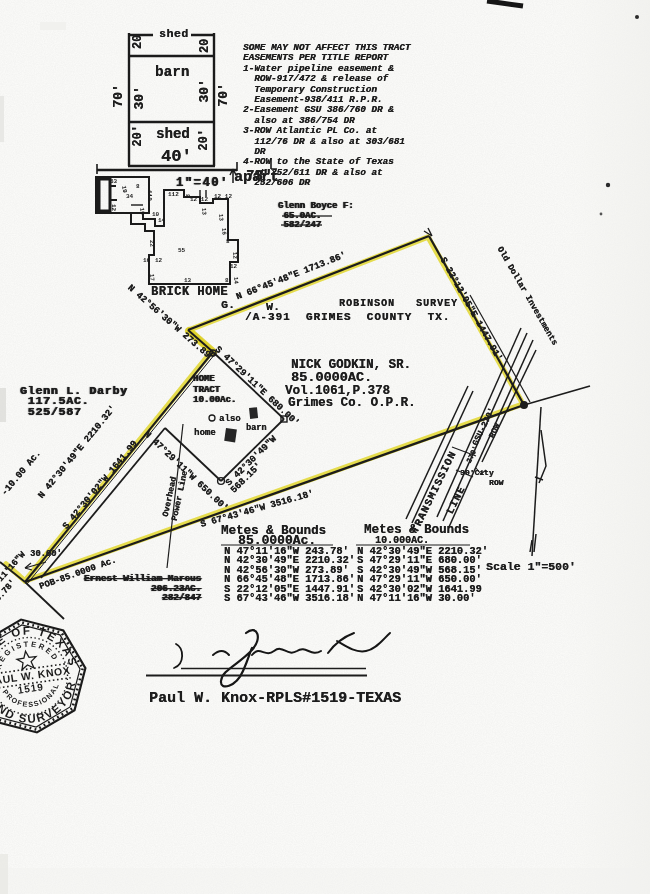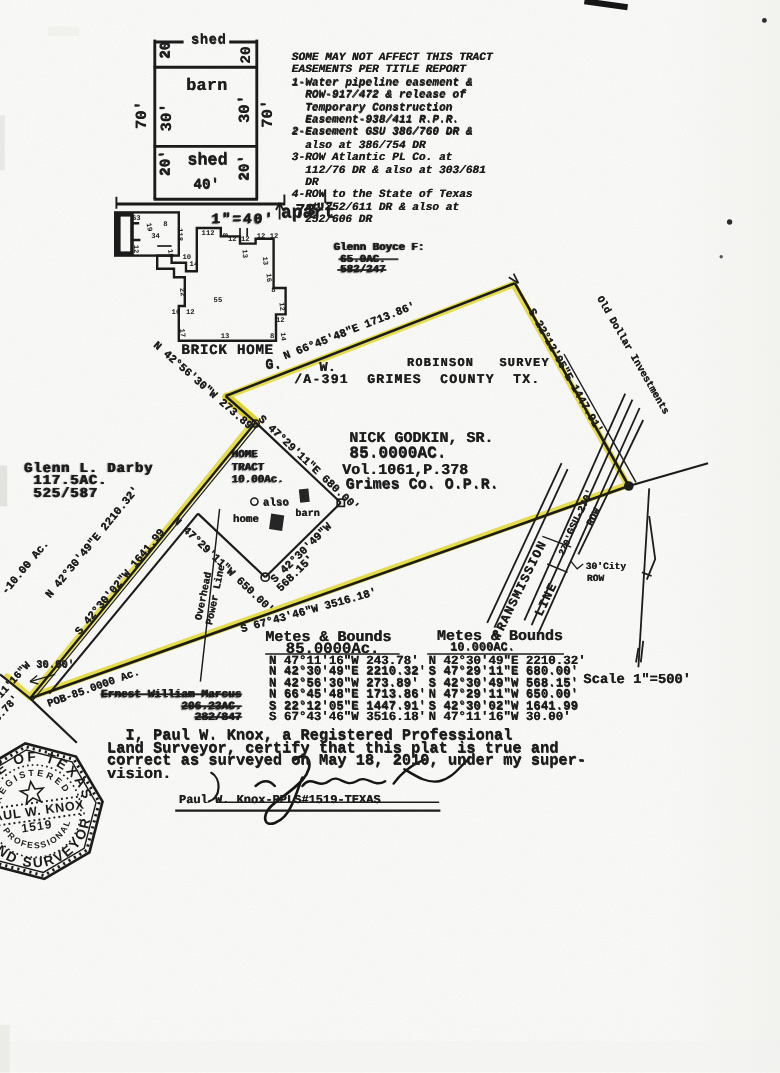"40'" div.t { font-size: 12px -> 17px }
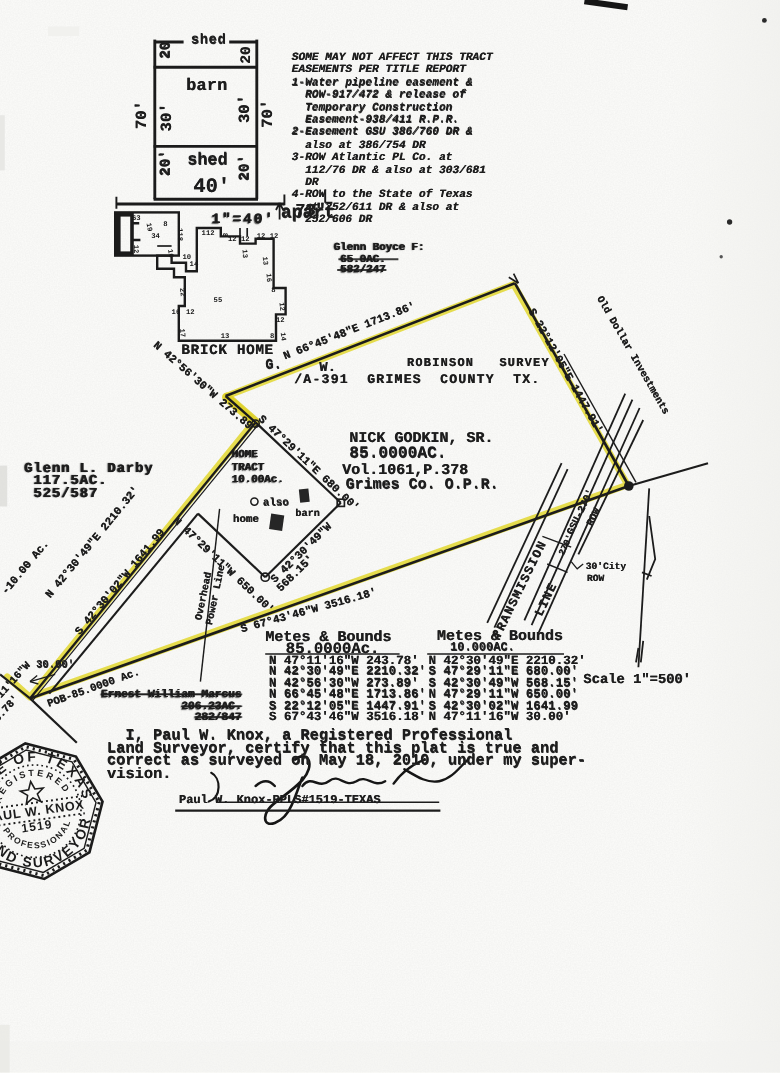"30'City" div.t { left: 488px -> 460px }
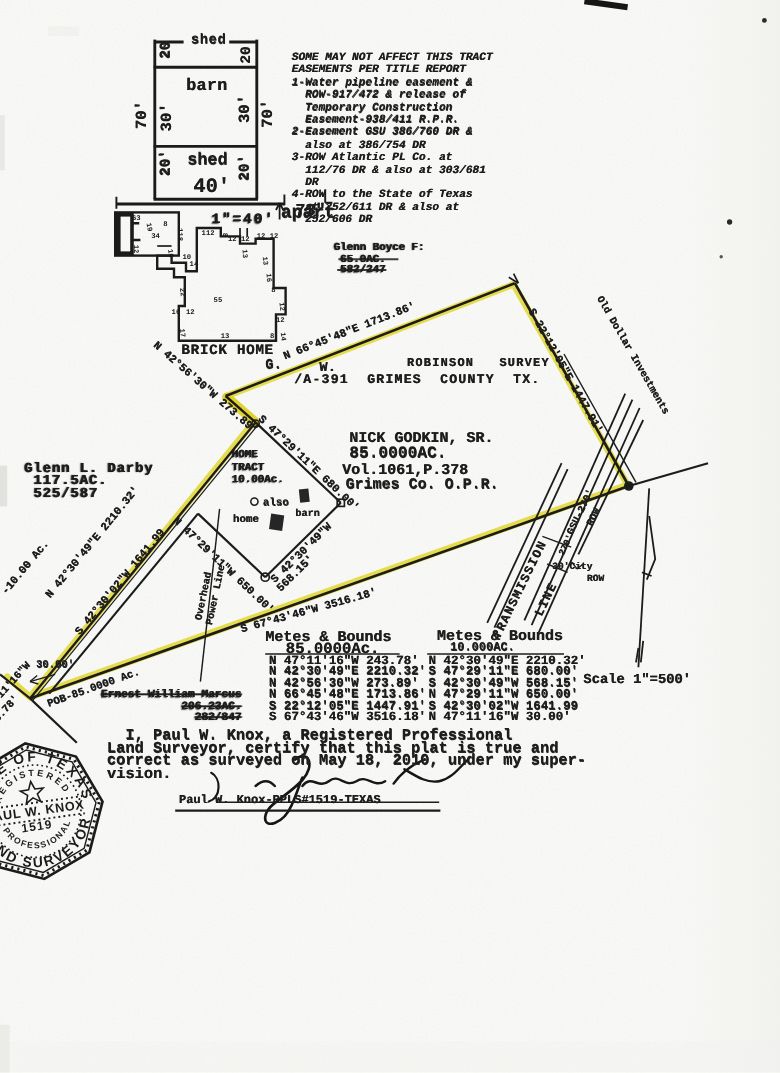"I, Paul W. Knox, a" div.t { html: <div> I, Paul W. Knox, a Registered Professional Land Surveyor, certify that this plat is true and correct as surveyed on May 18, 2010, under my super- vision.</div> -> none }
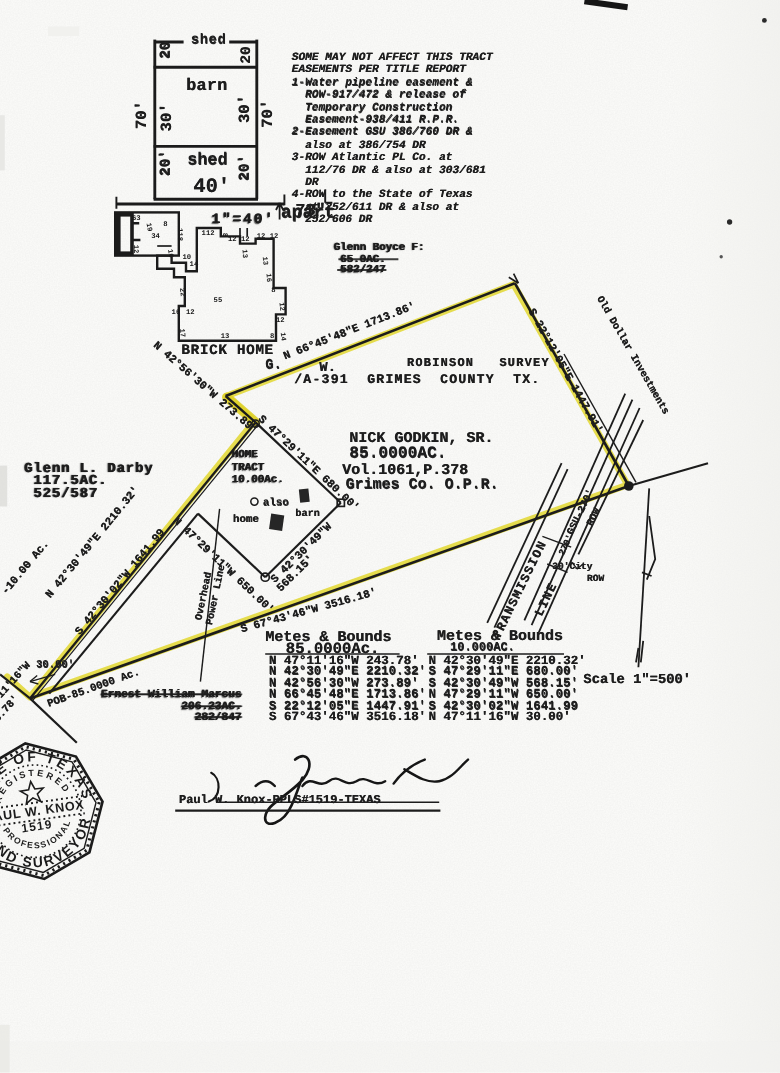"Paul W. Knox-RPLS#1519-TEXAS" div.t { font-size: 10px -> 15px; top: 663px -> 691px }
